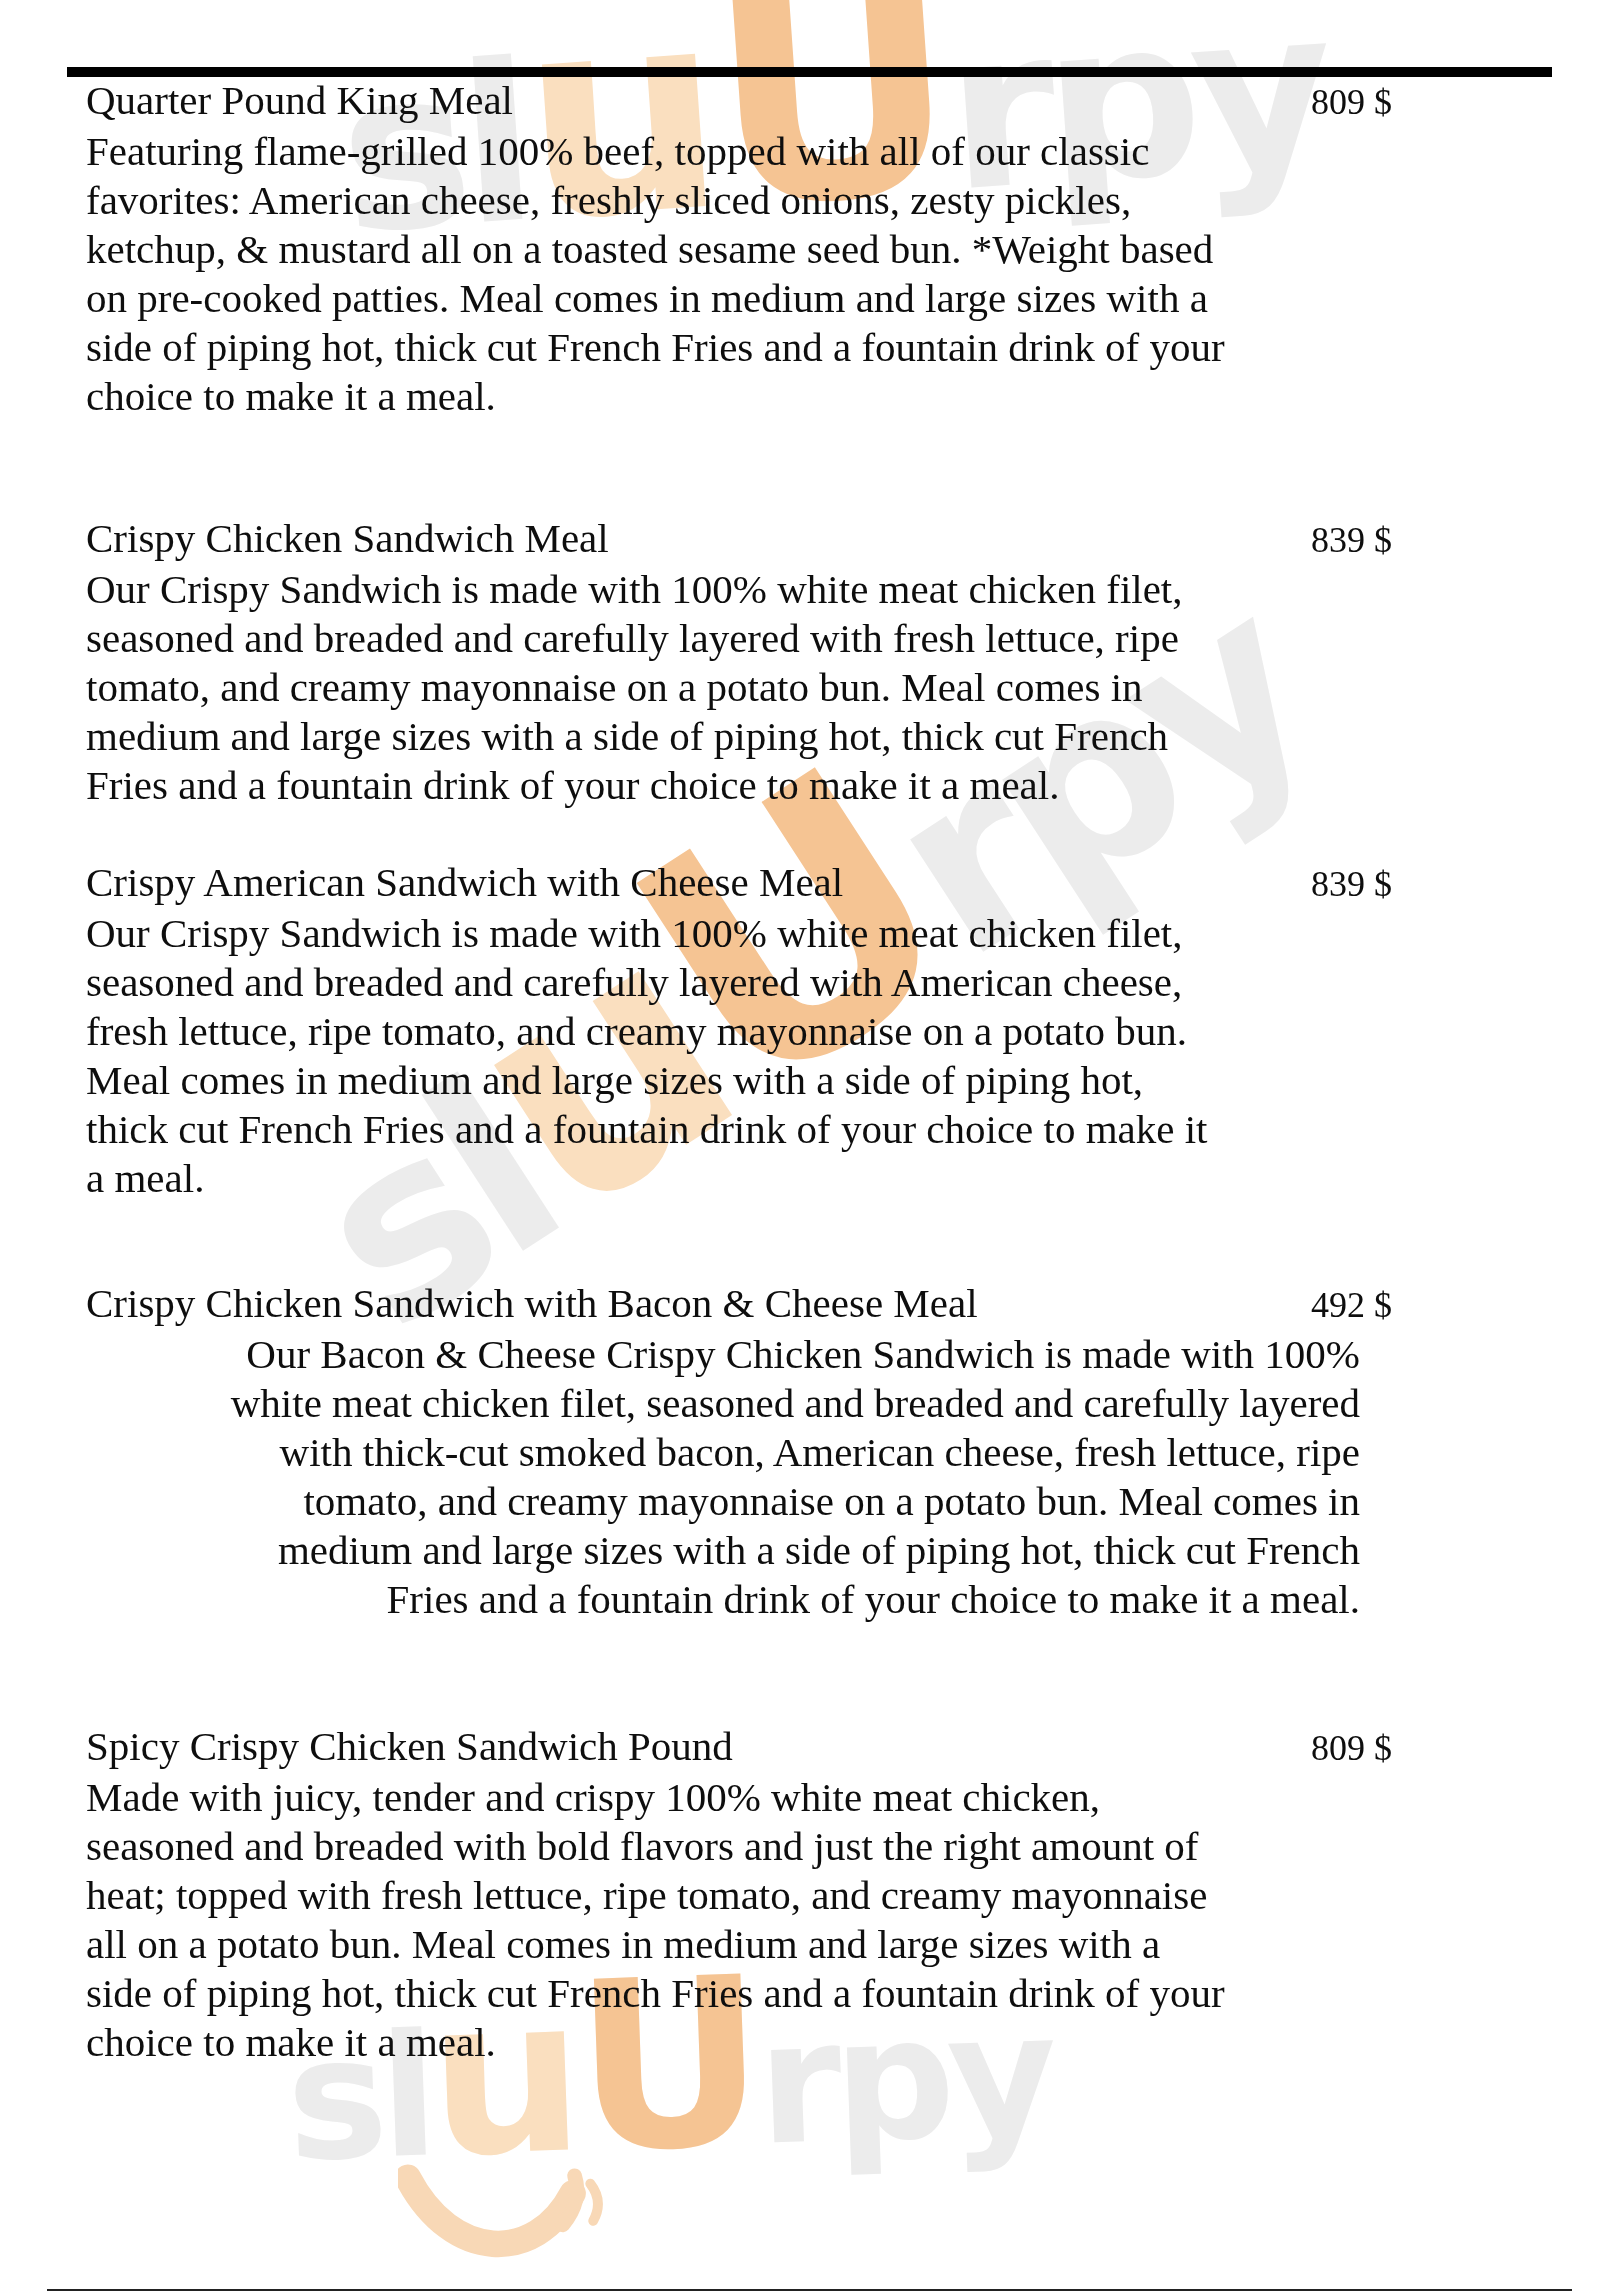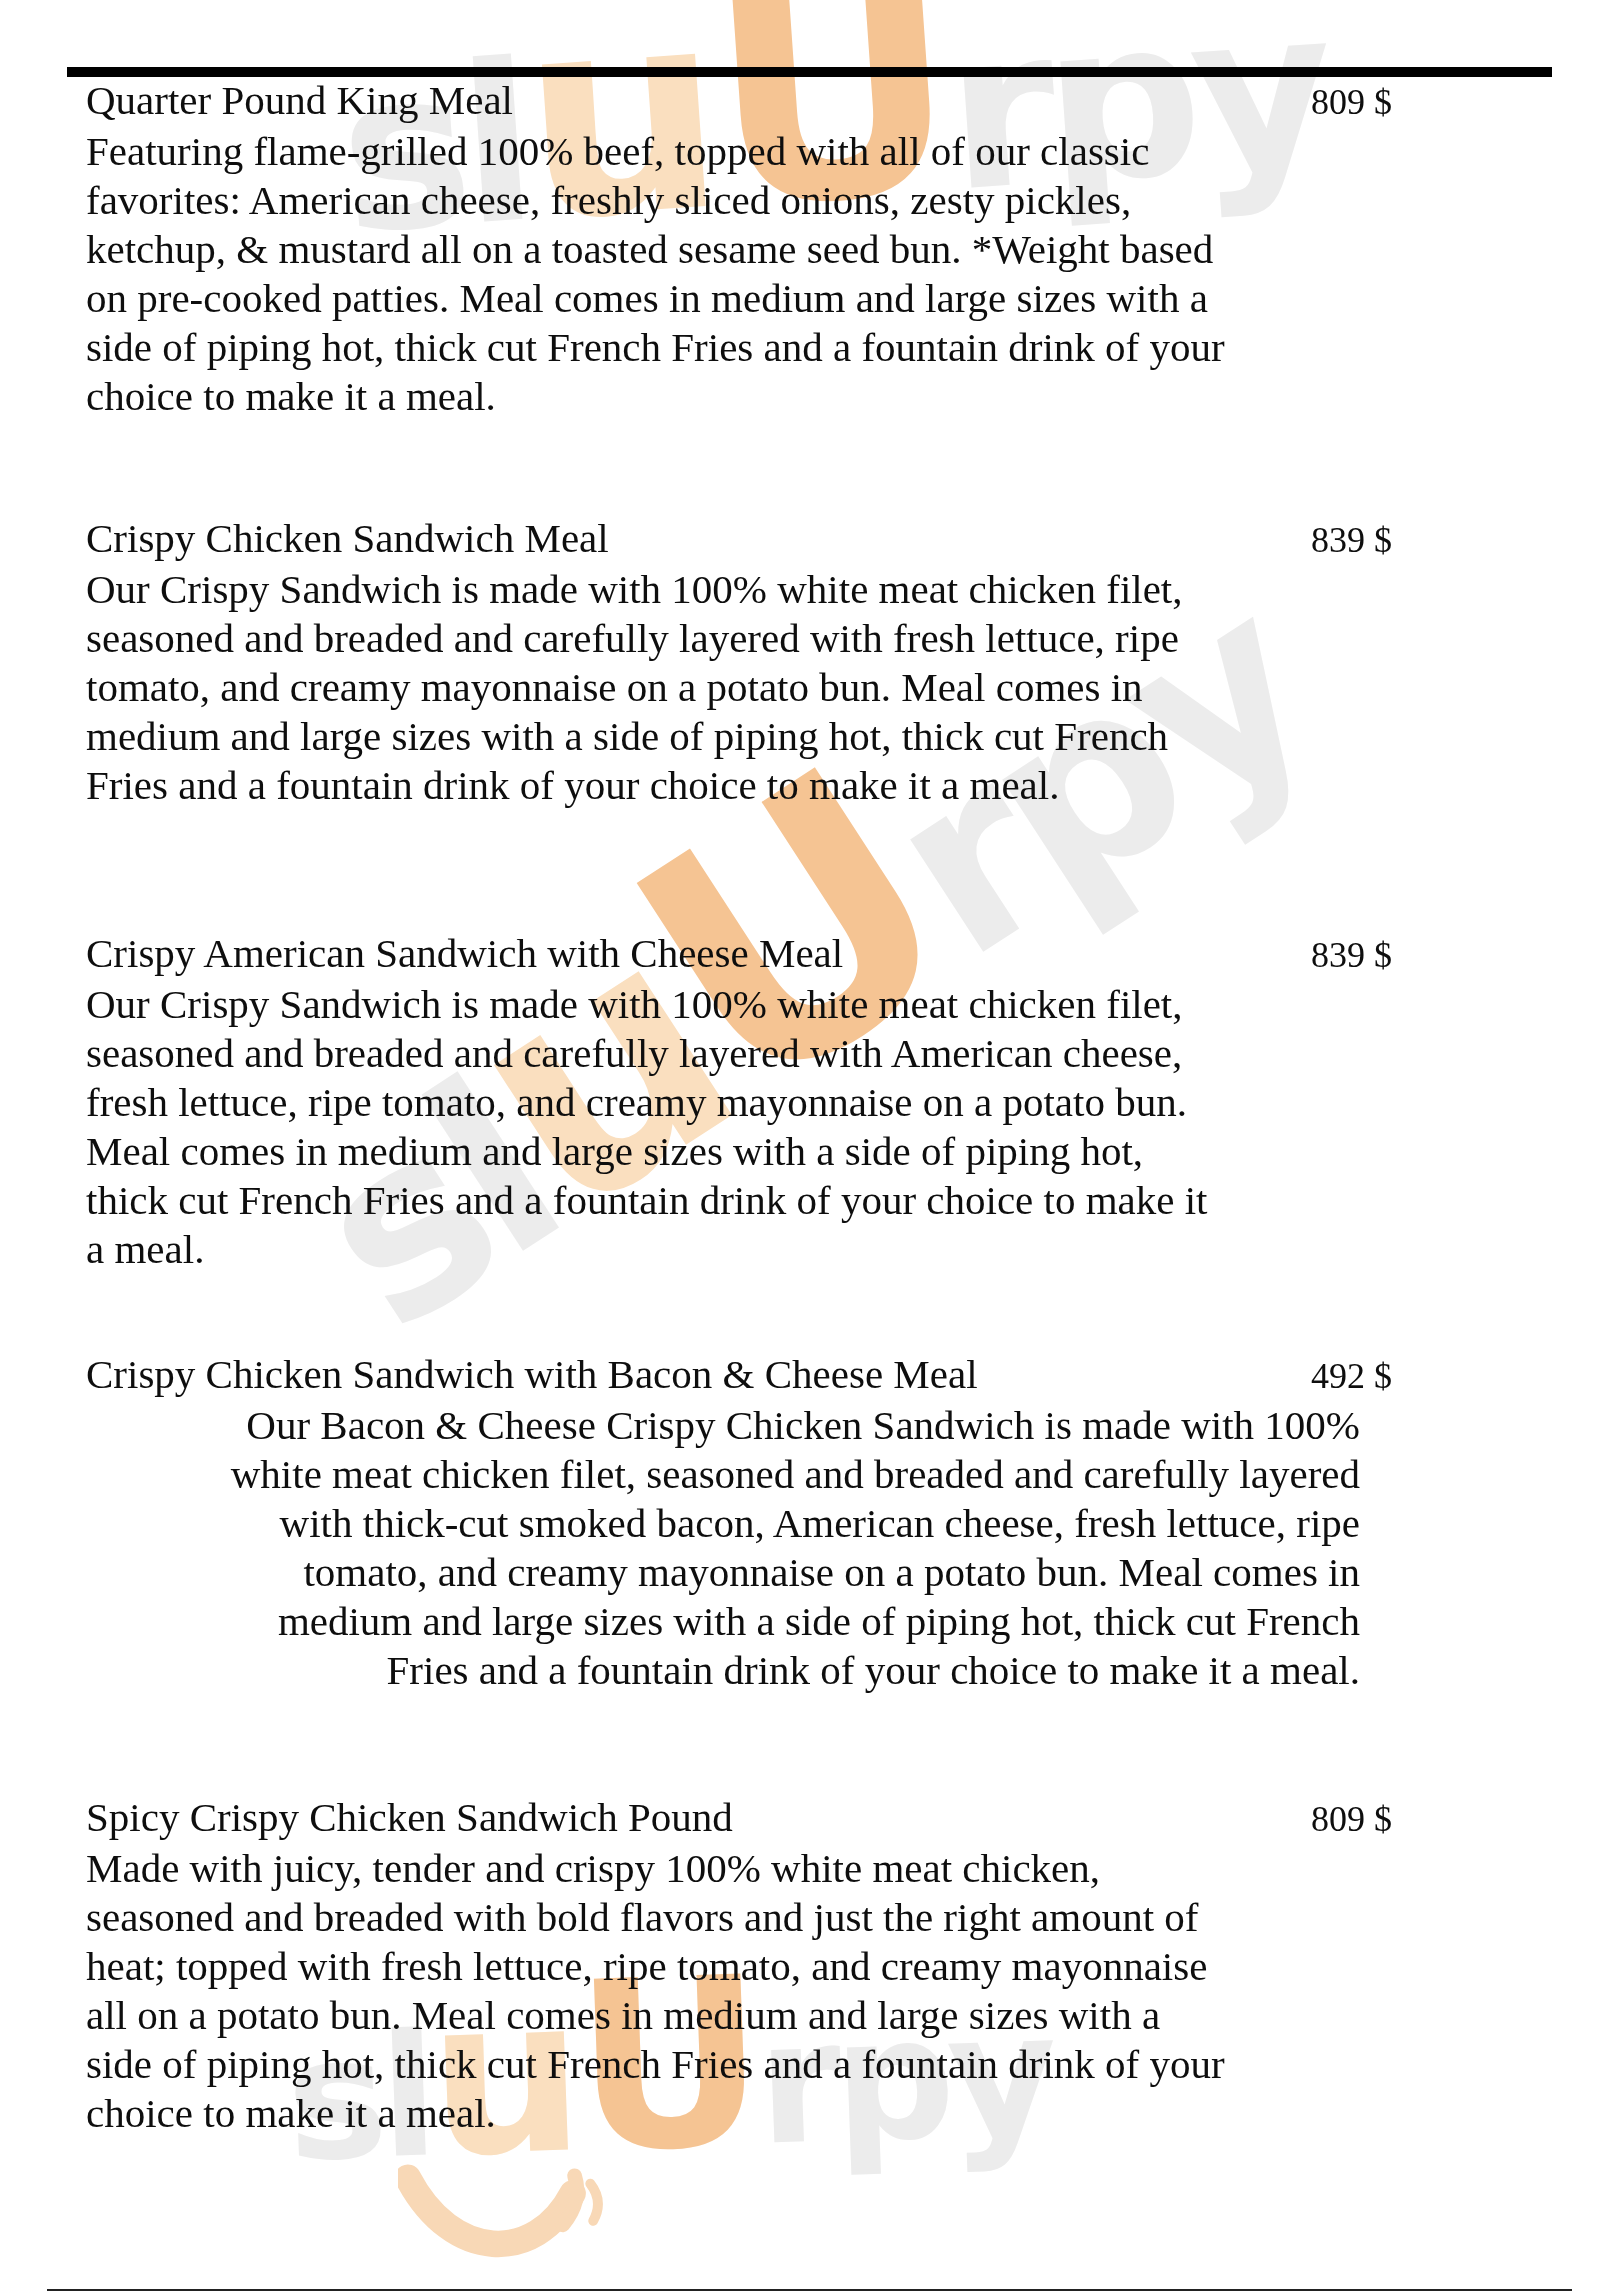"Crispy Chicken Sandwich Meal" .menu-item:nth-child(2) { margin-bottom: 119px -> 48px }
